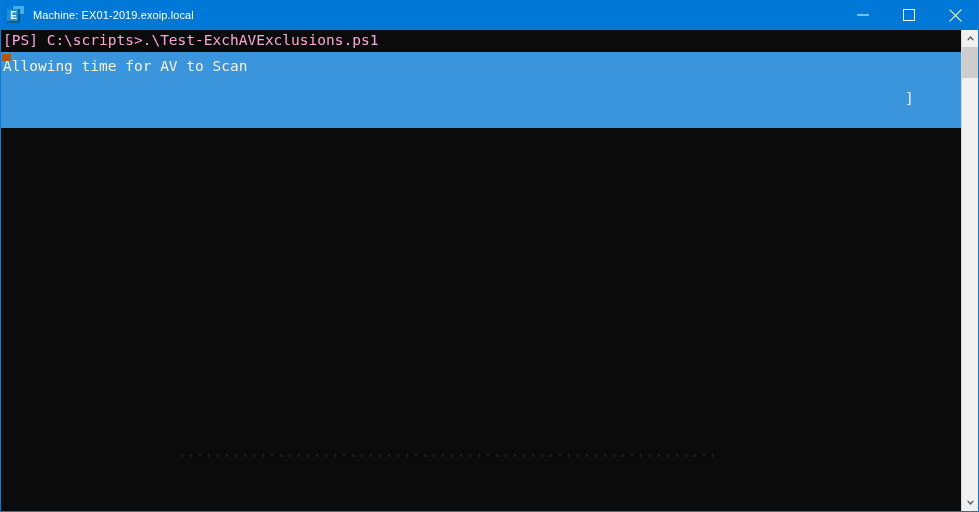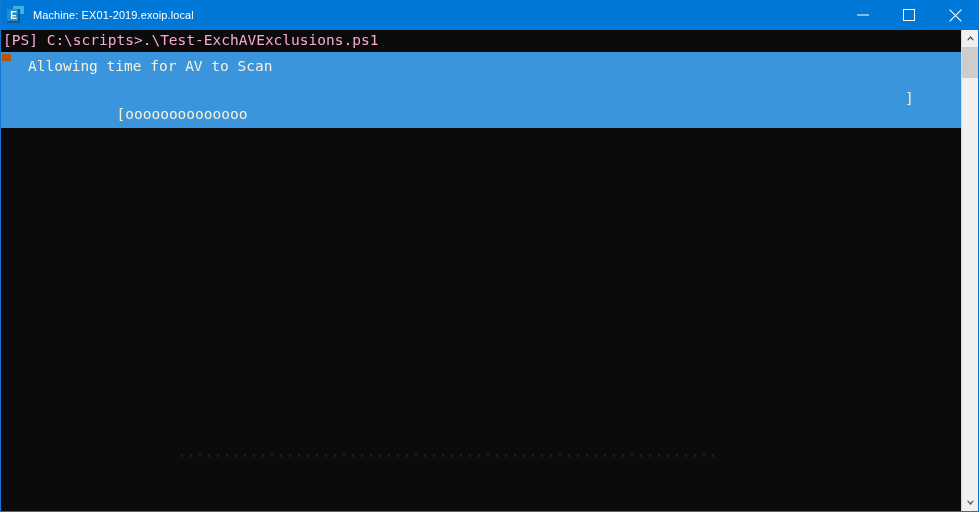"Allowing time for AV to" .hl-block .line { margin-left: 25px -> none }
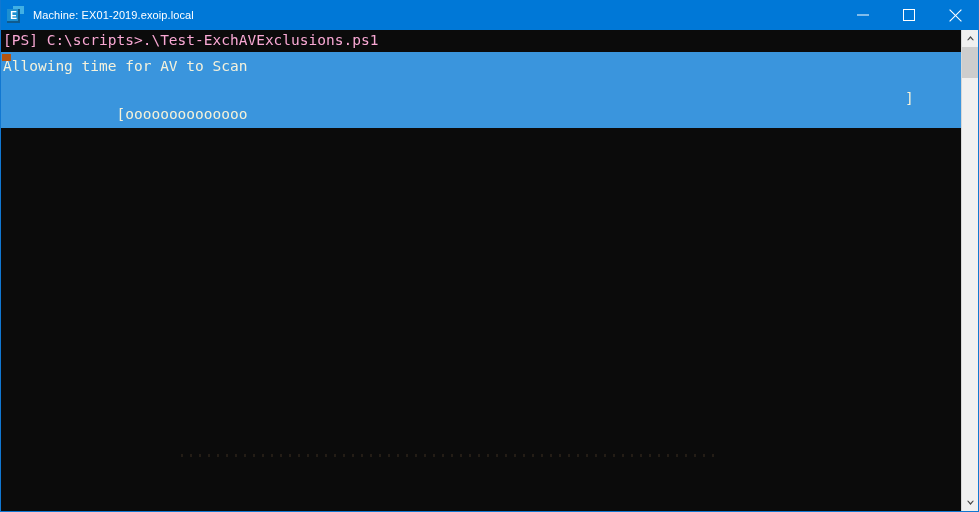"[oooooooooooooo" span { html: <span> [oooooooooooooo</span> -> none }
